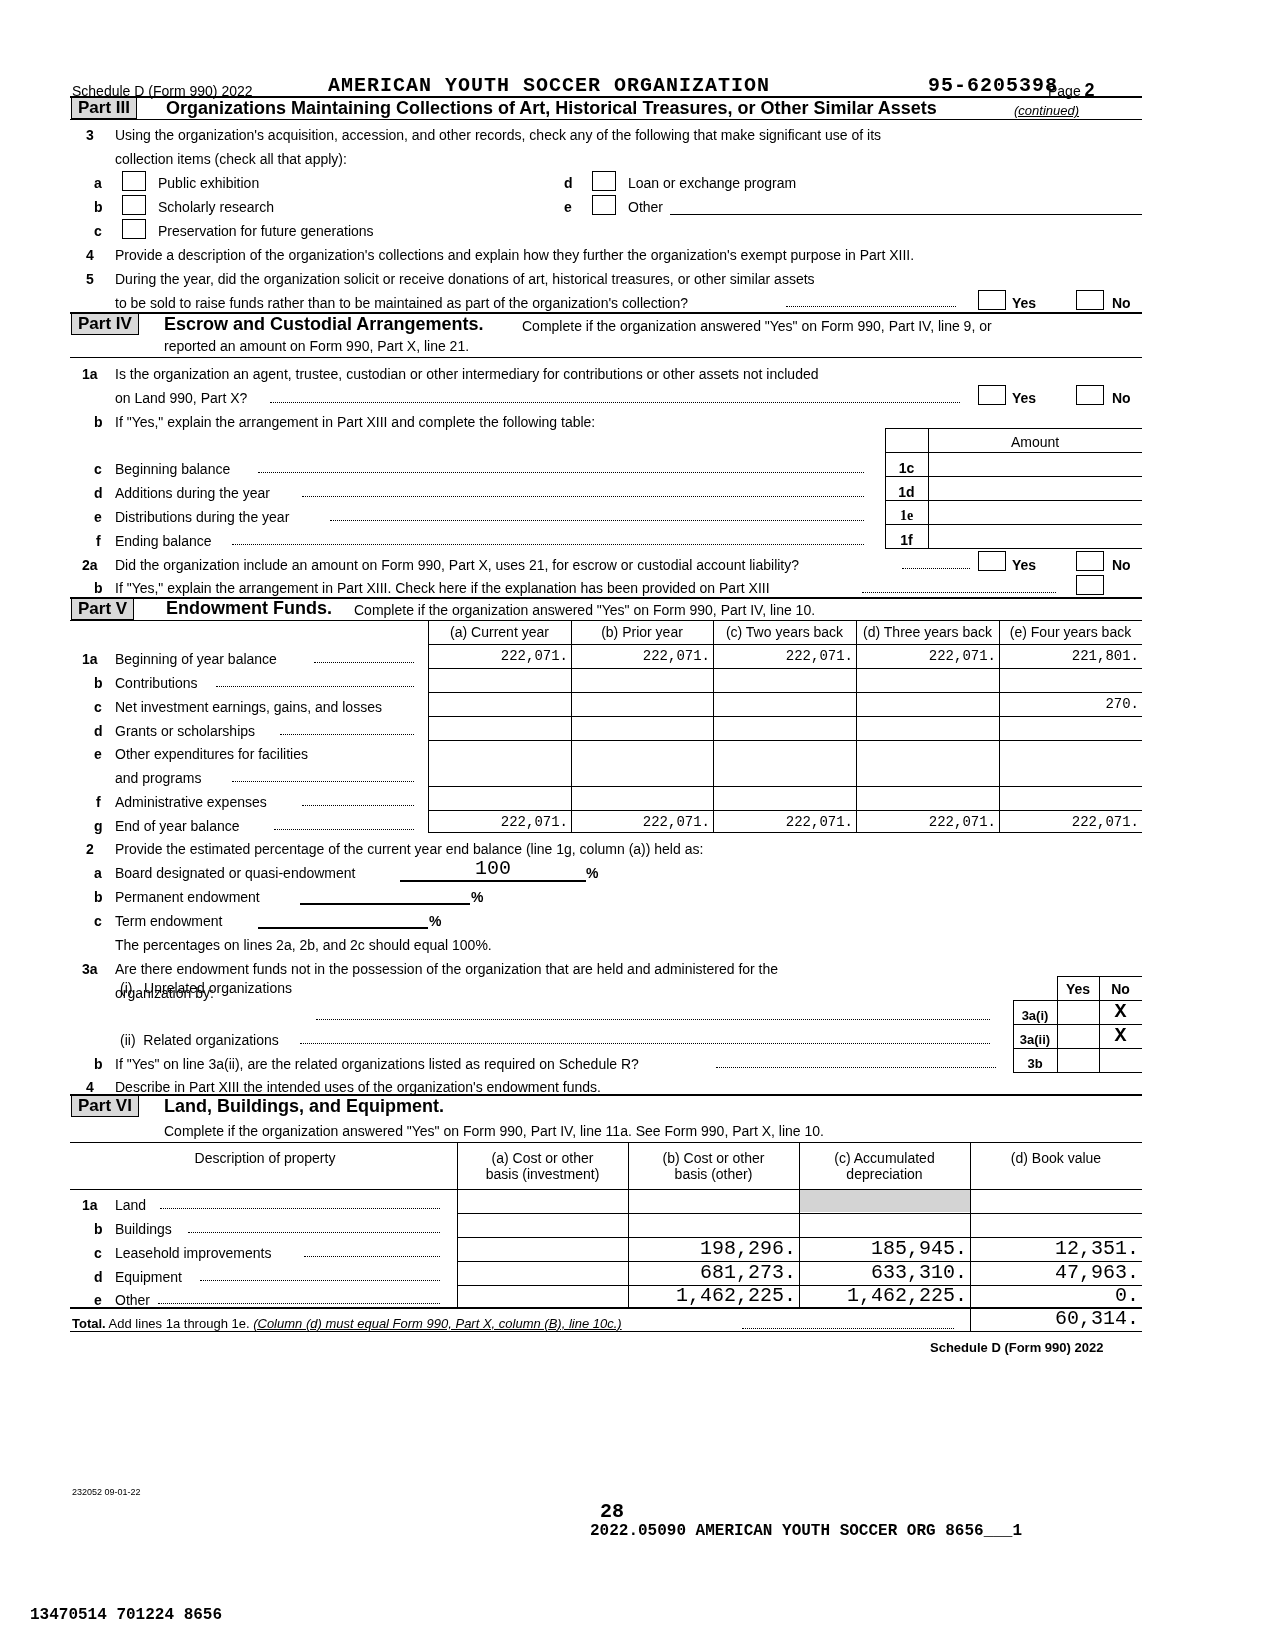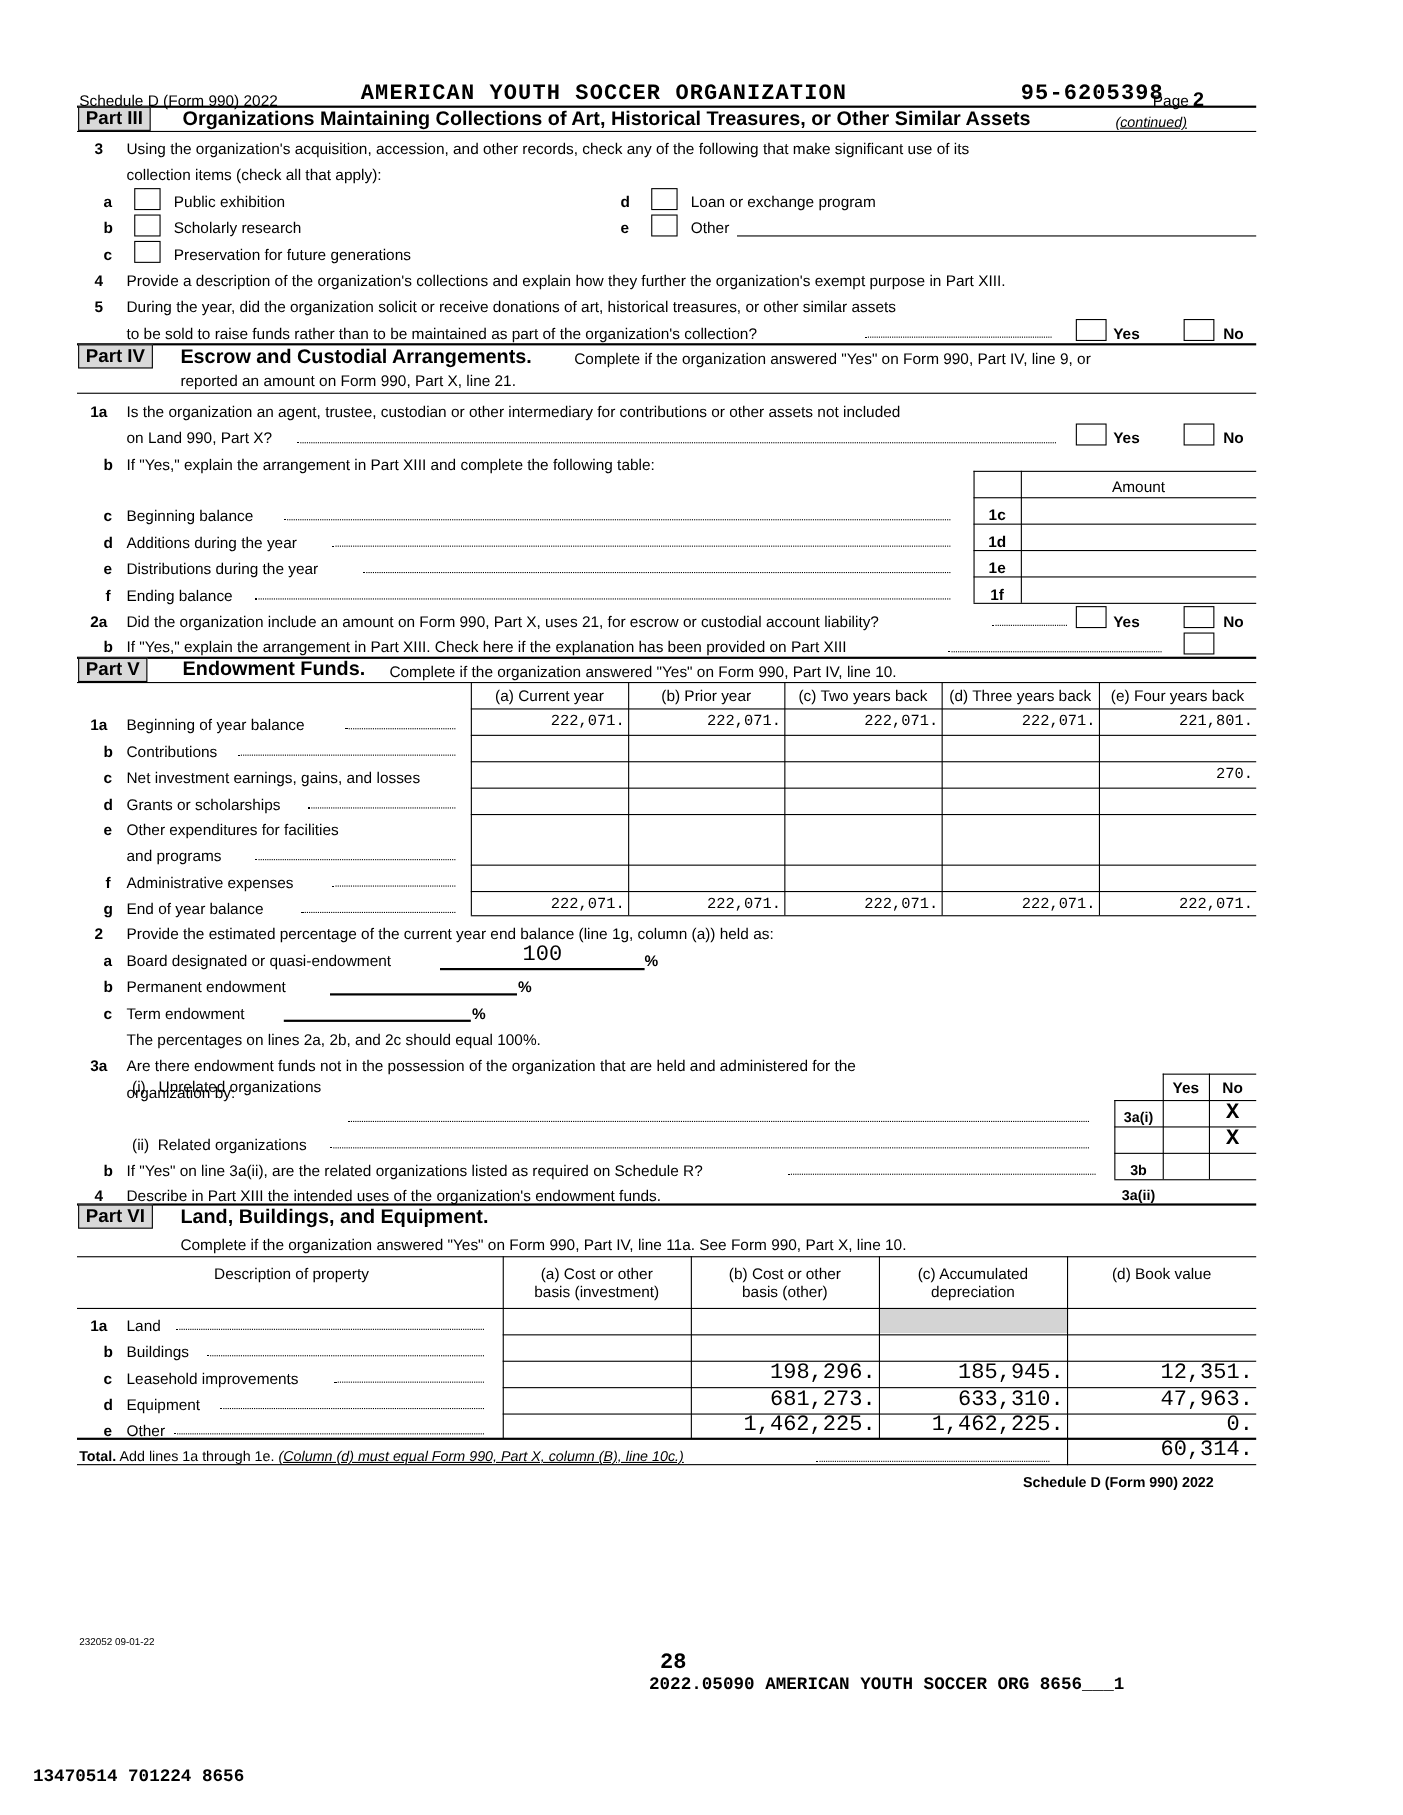"1e" div.ch { font-family: none -> Liberation Serif, serif }
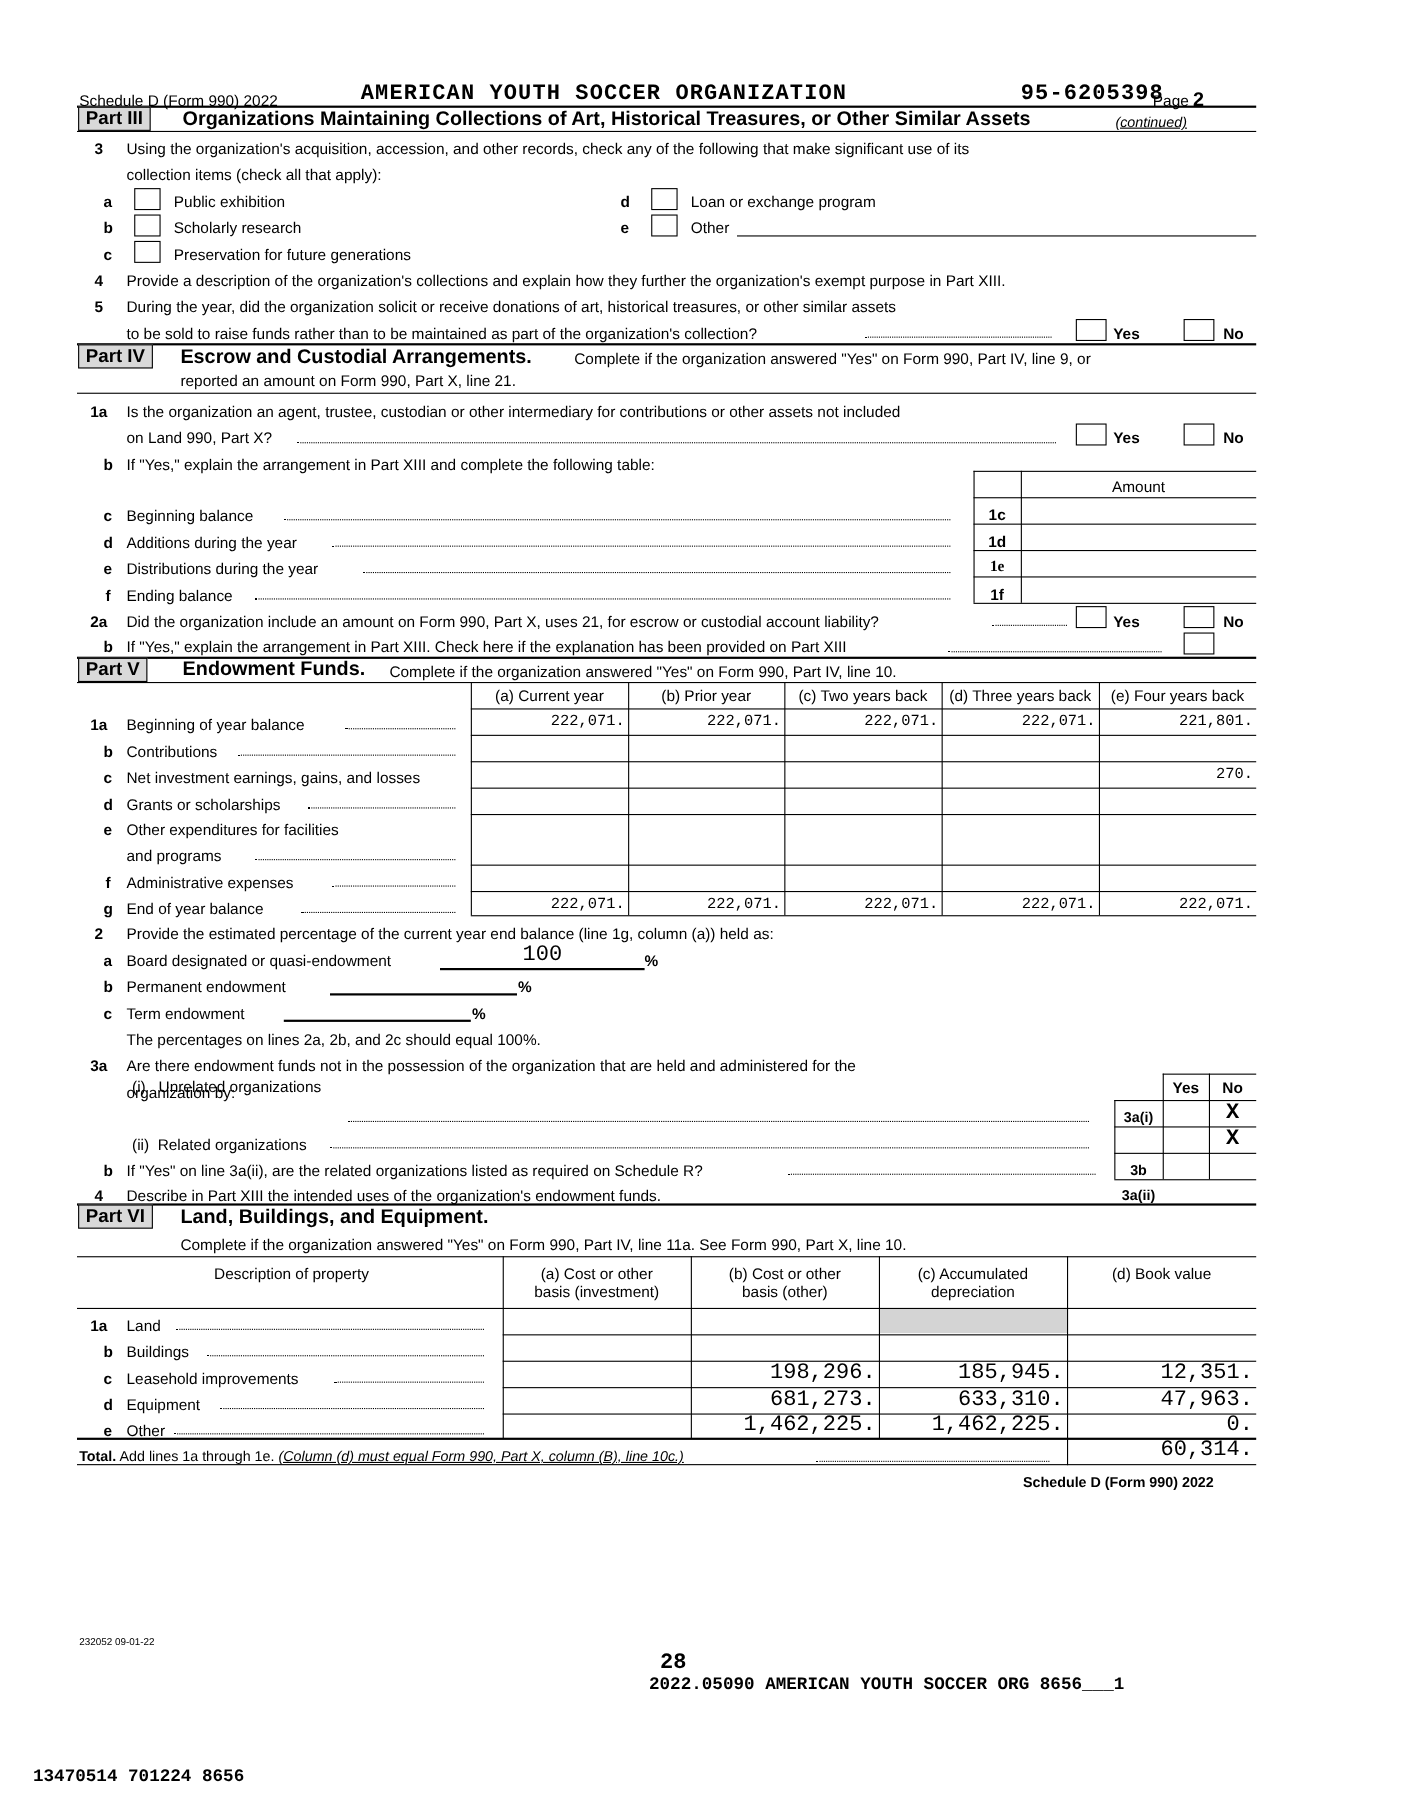"3a(ii)" div.ch { margin-top: 47px -> none }
